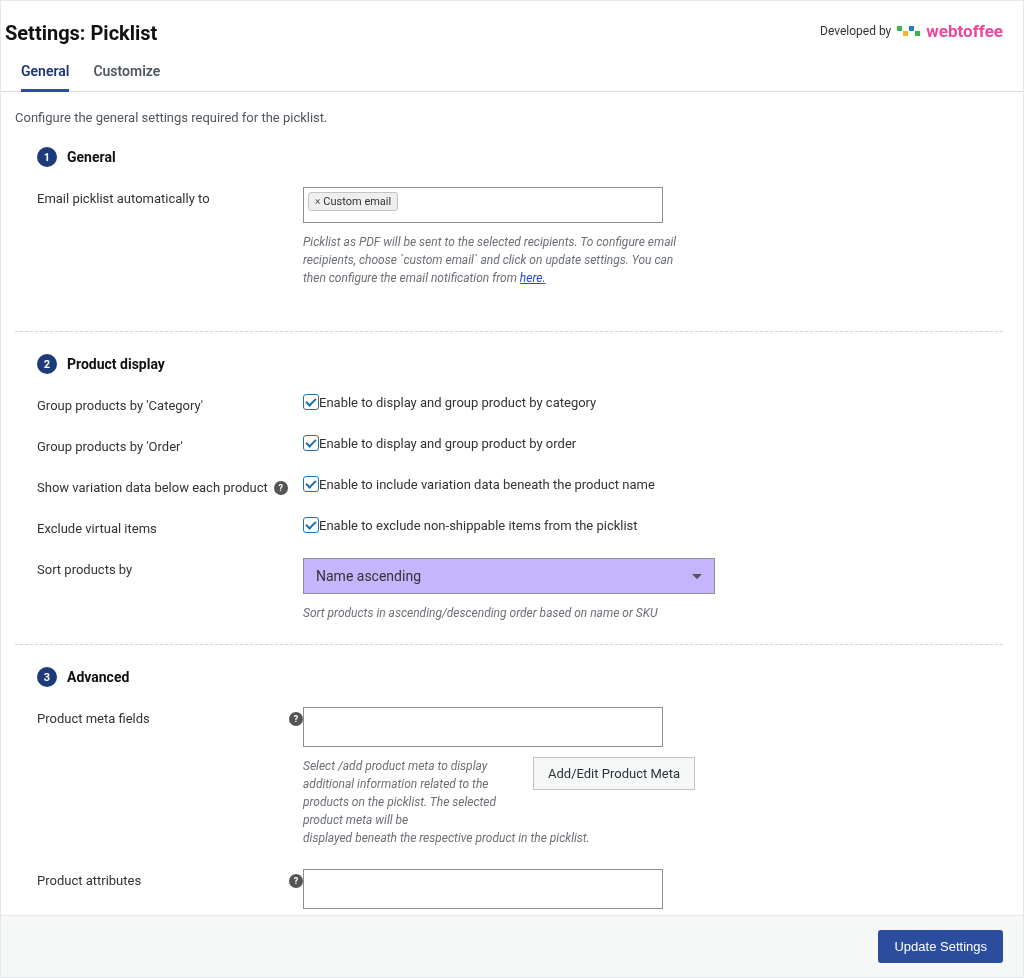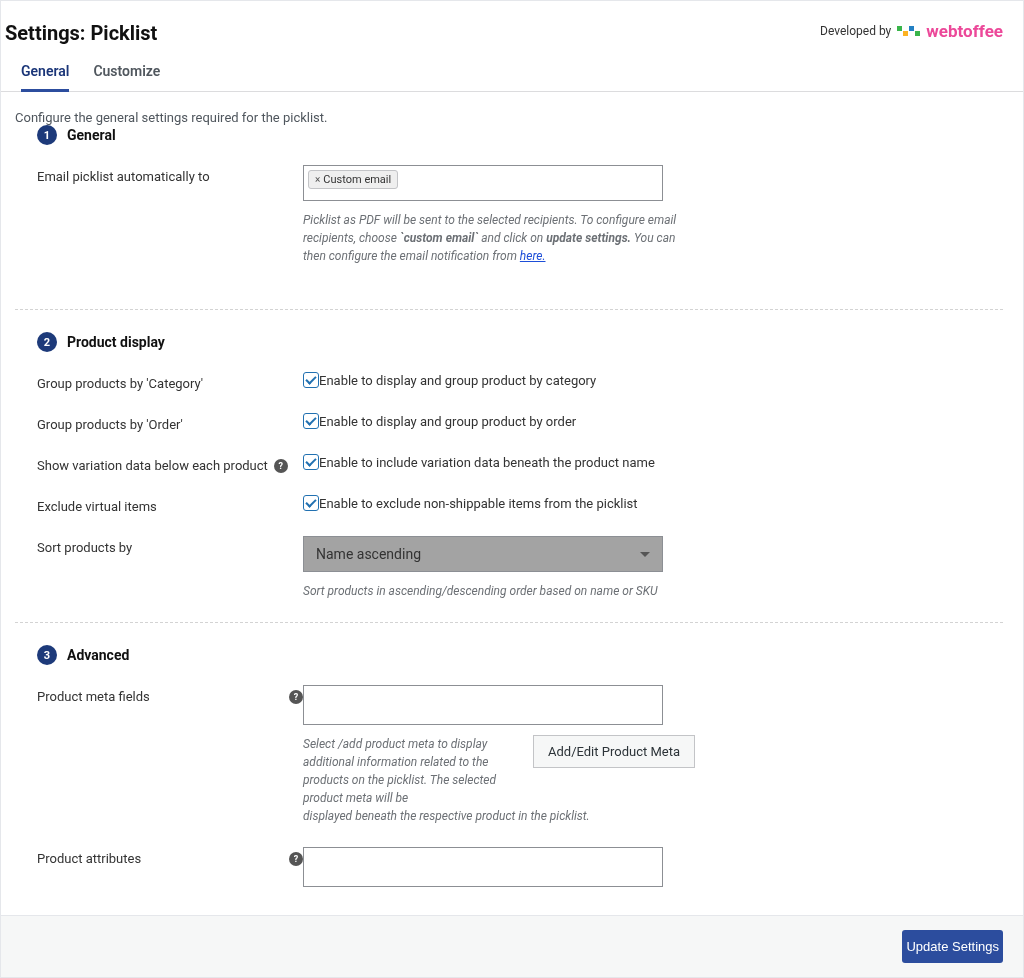"Configure the general settings required" .intro { margin-bottom: none -> 22px }
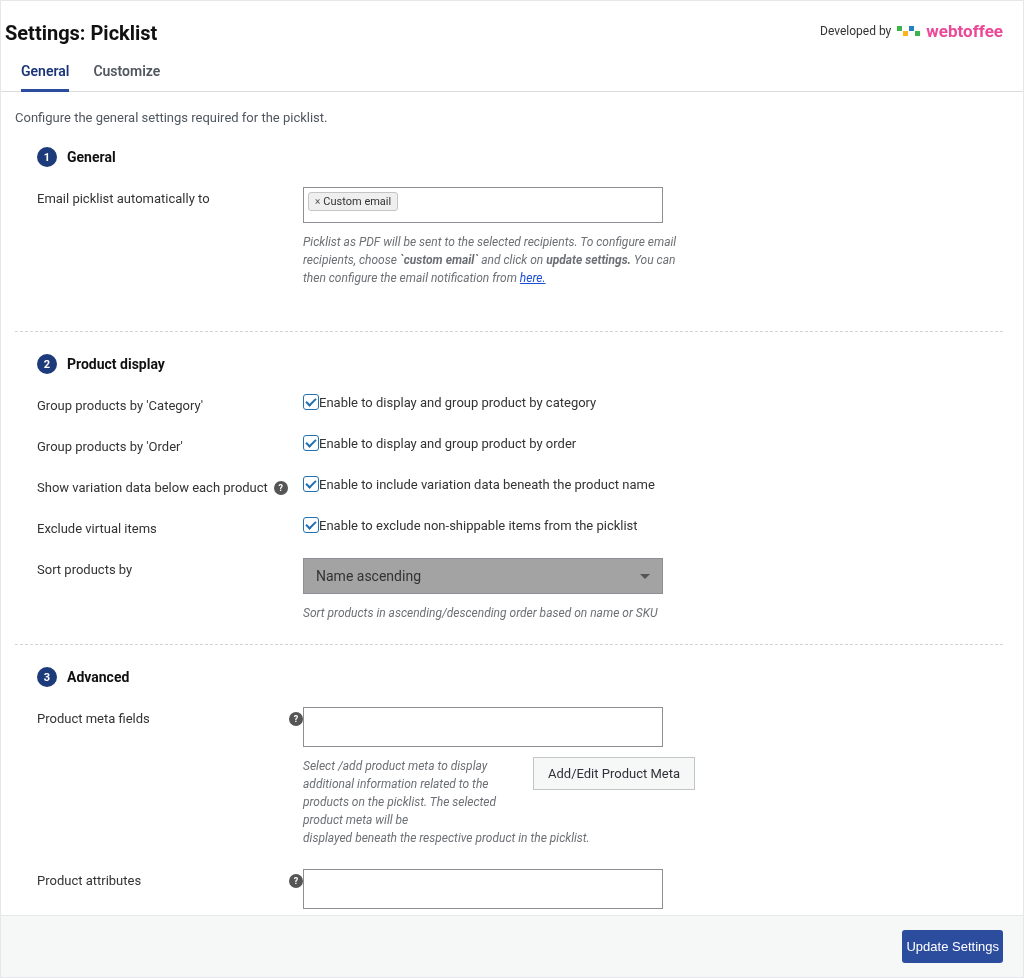"`custom email`" .hint .strong { font-weight: 700 -> 400 }
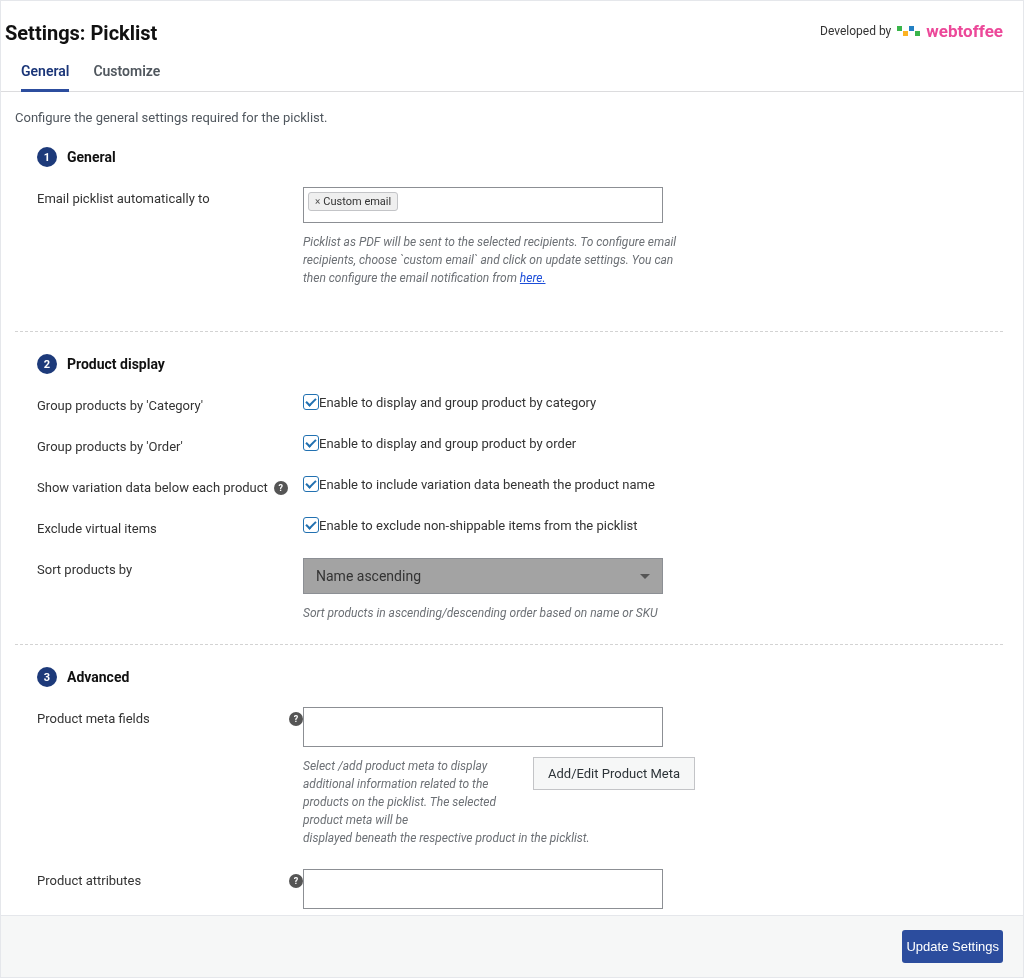"Name ascending" .select { background: #a3a3a3 -> #c4b5fd; width: 360px -> 412px }
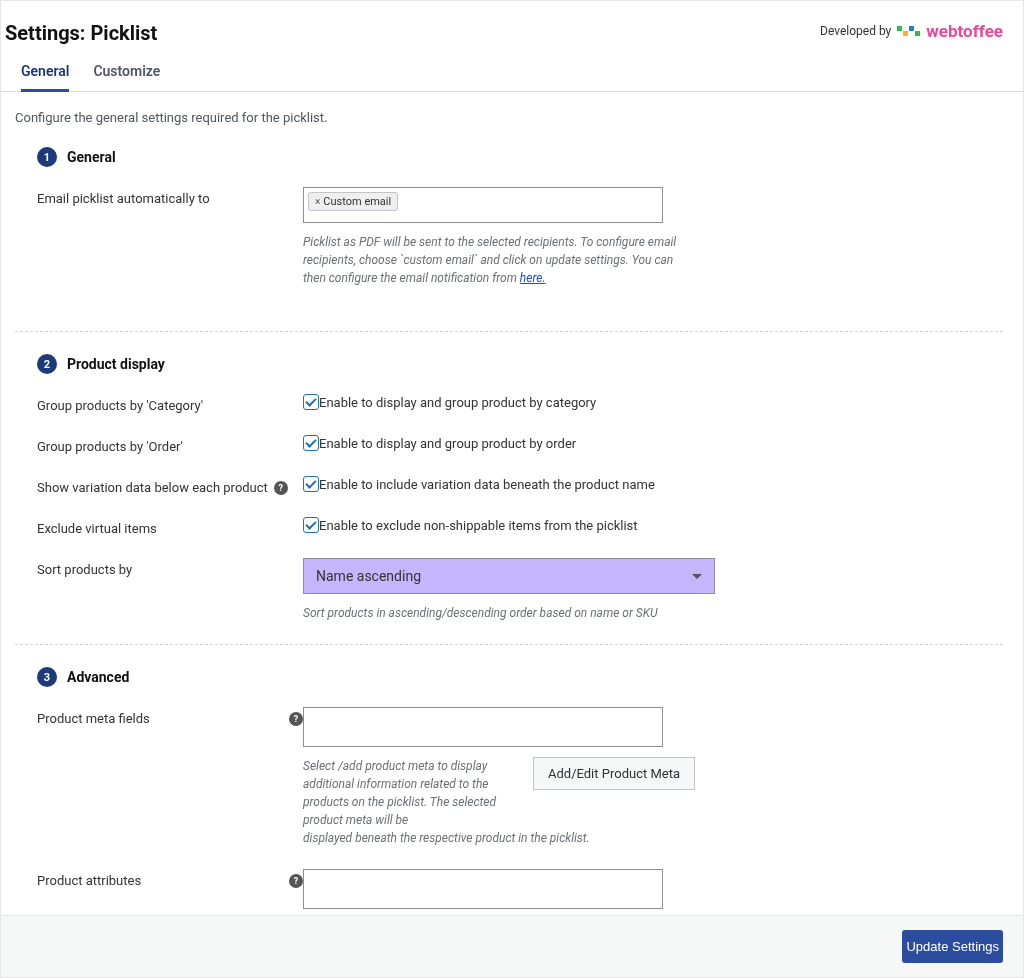"Update Settings" .primary-btn { padding: 9px 4px -> 9px 16px }
